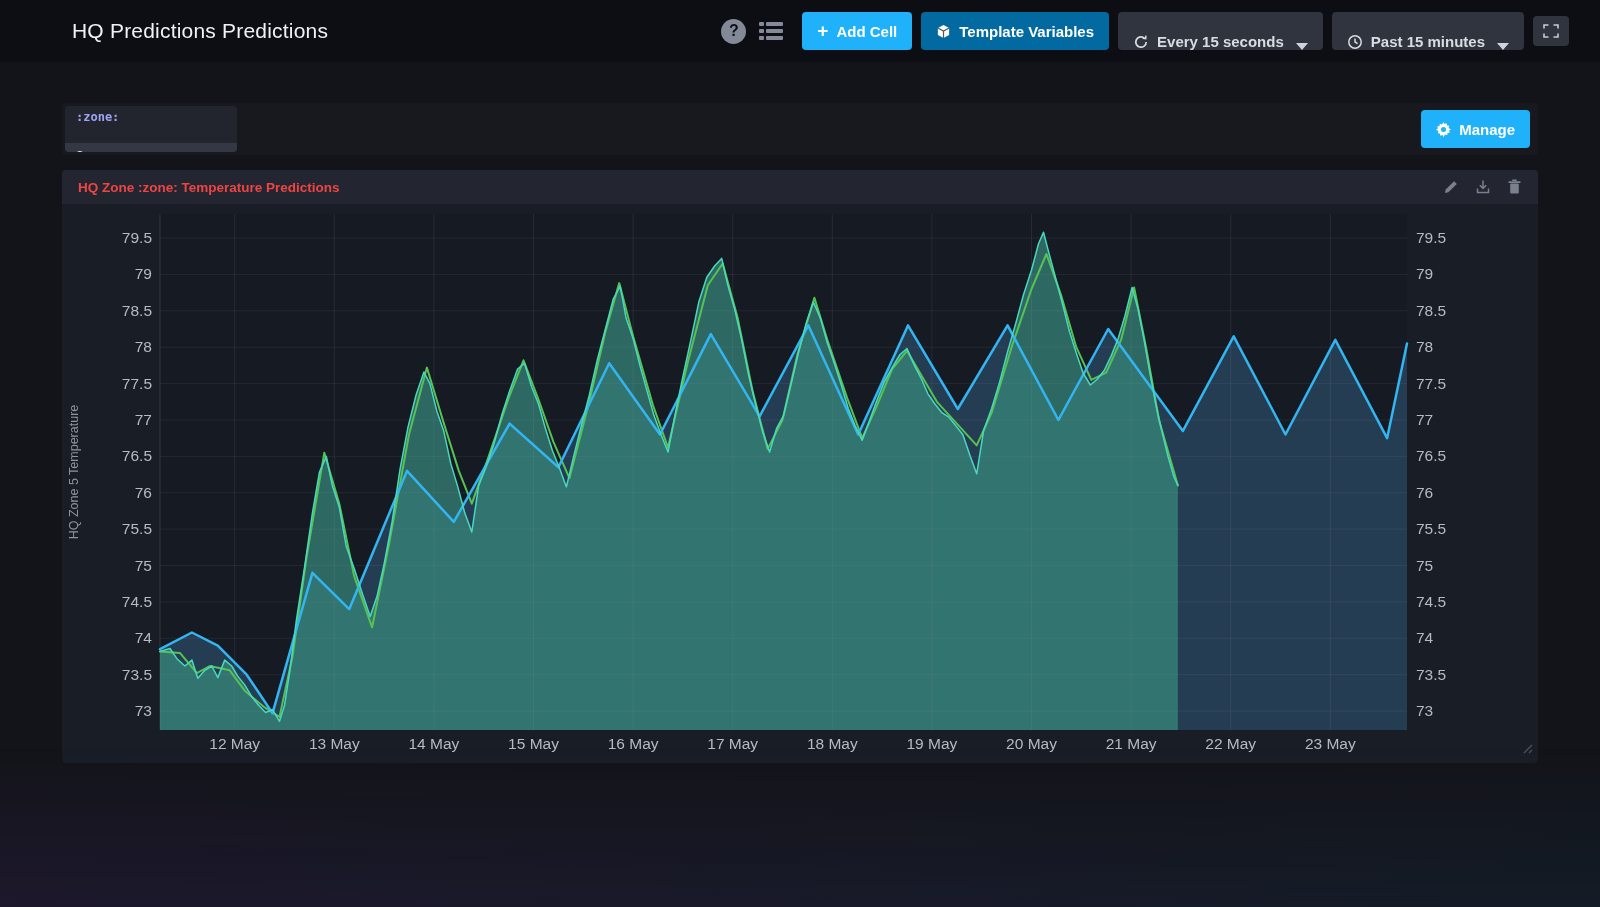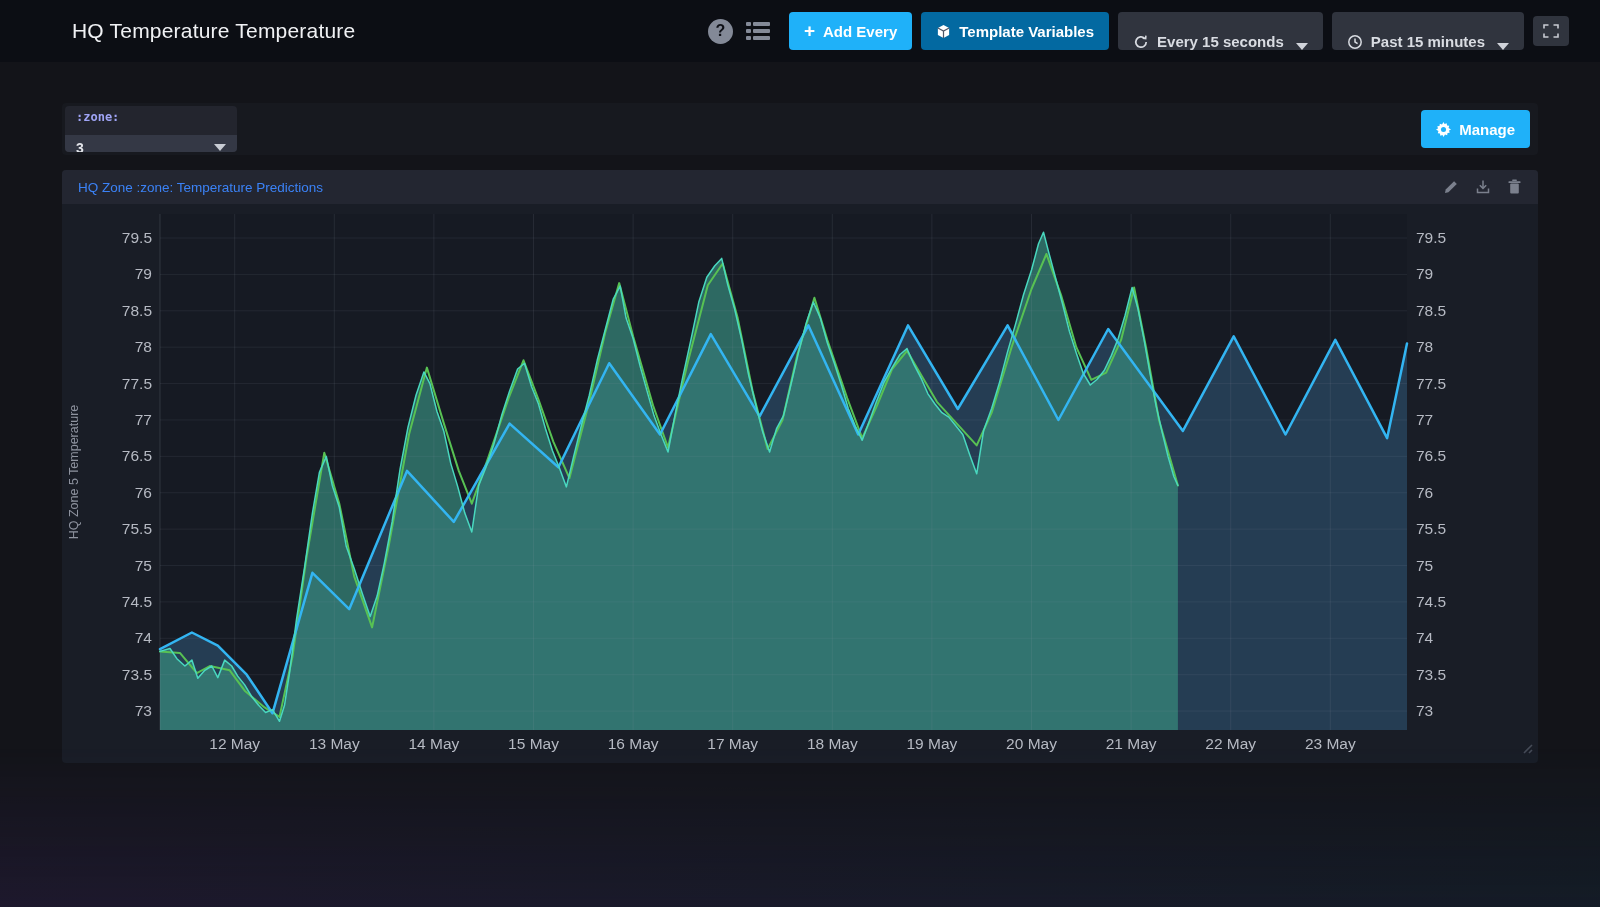"HQ Temperature Temperature" div.nav-title { text: Temperature Temperature -> Predictions Predictions }
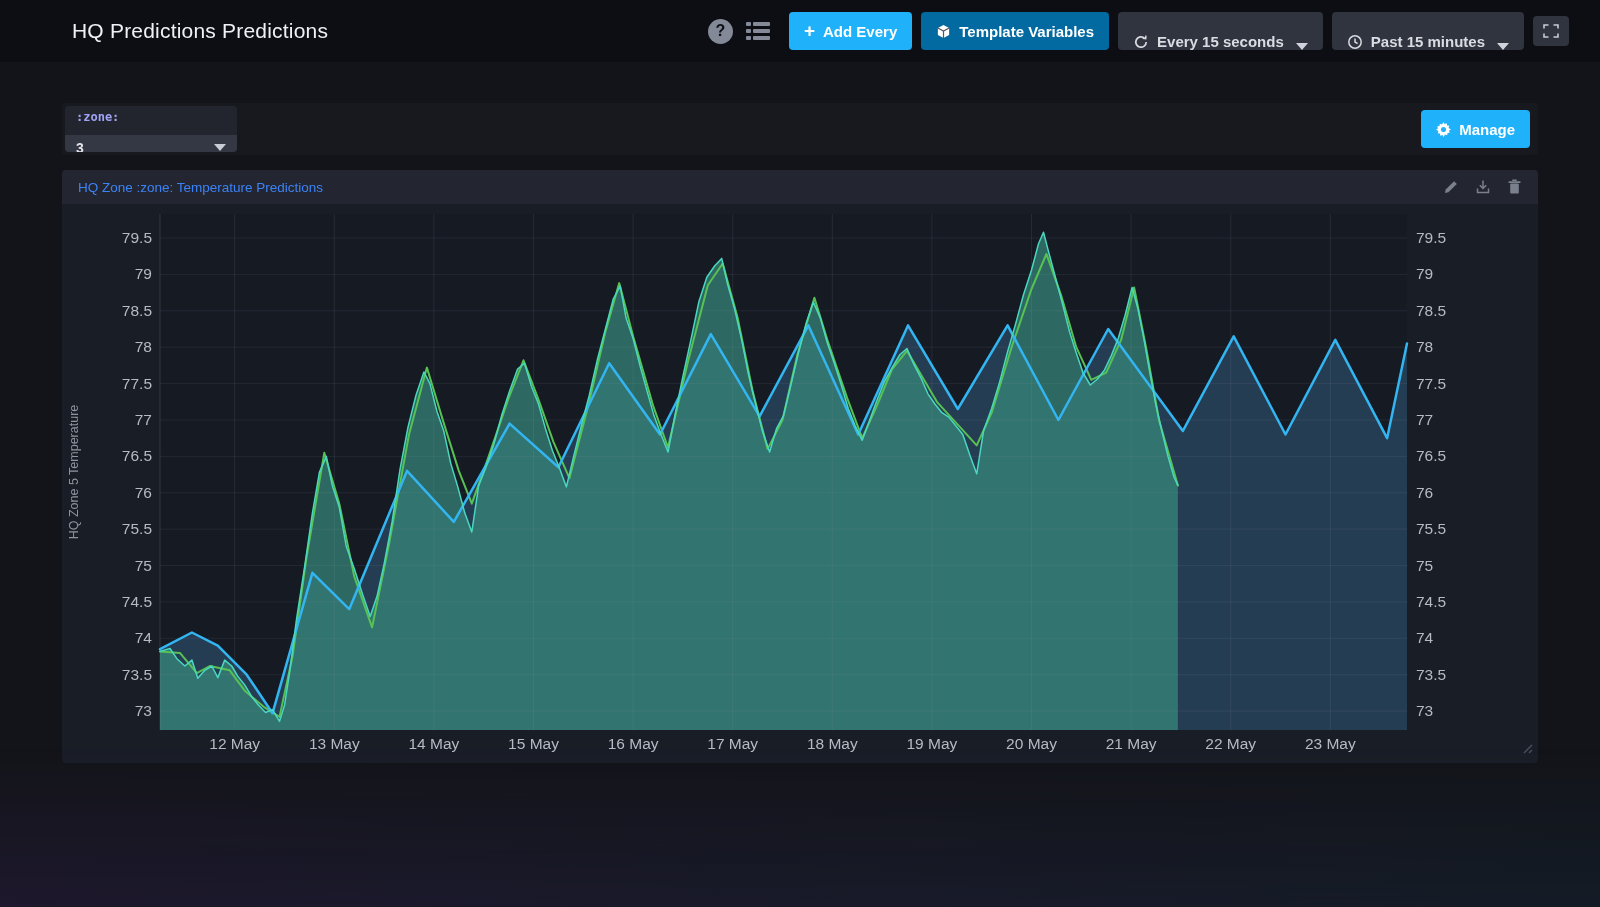"Add Every" span { text: Every -> Cell }
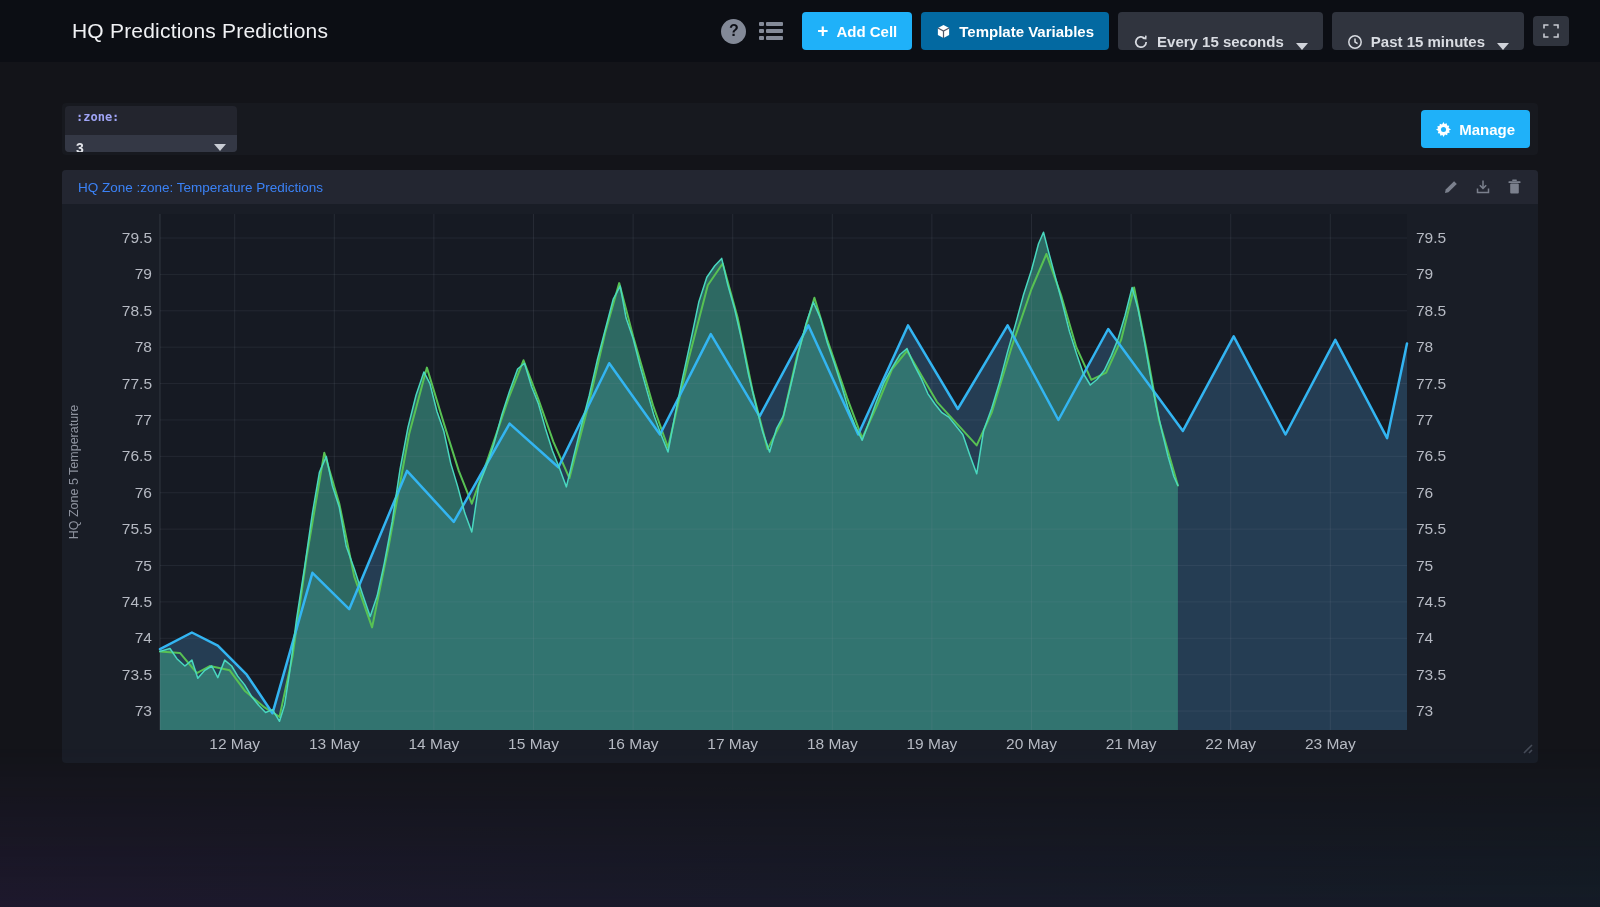":zone:" .tv-label { height: 29px -> 37px }
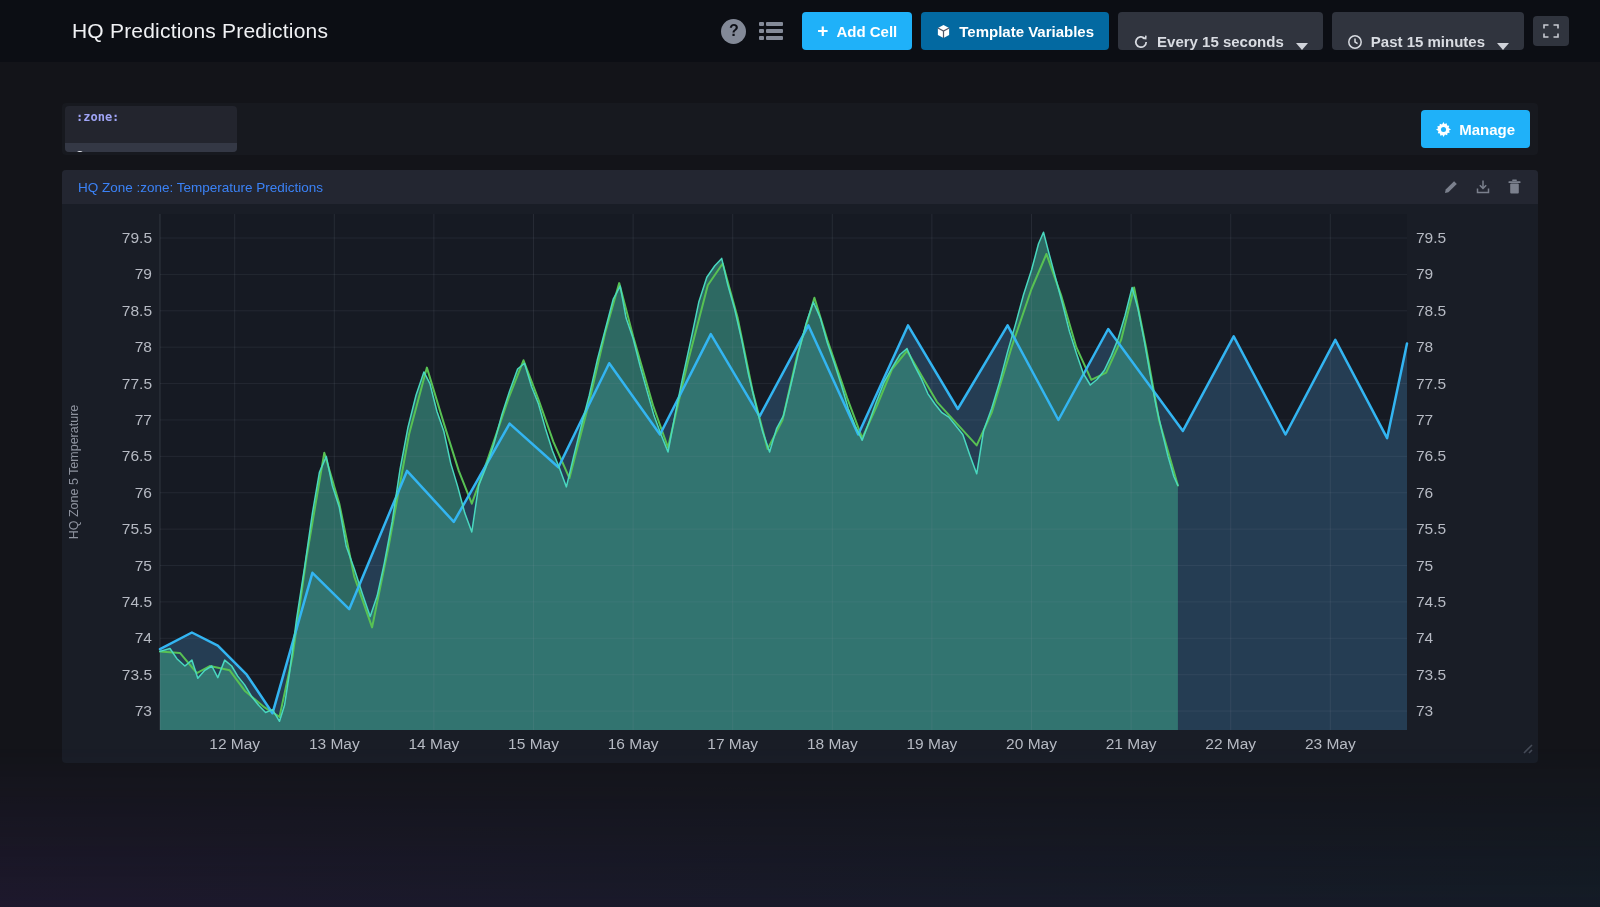"HQ Zone :zone: Temperature Predictions" .panel-title { color: #3b82f6 -> #ef4444; font-weight: 400 -> 700 }
